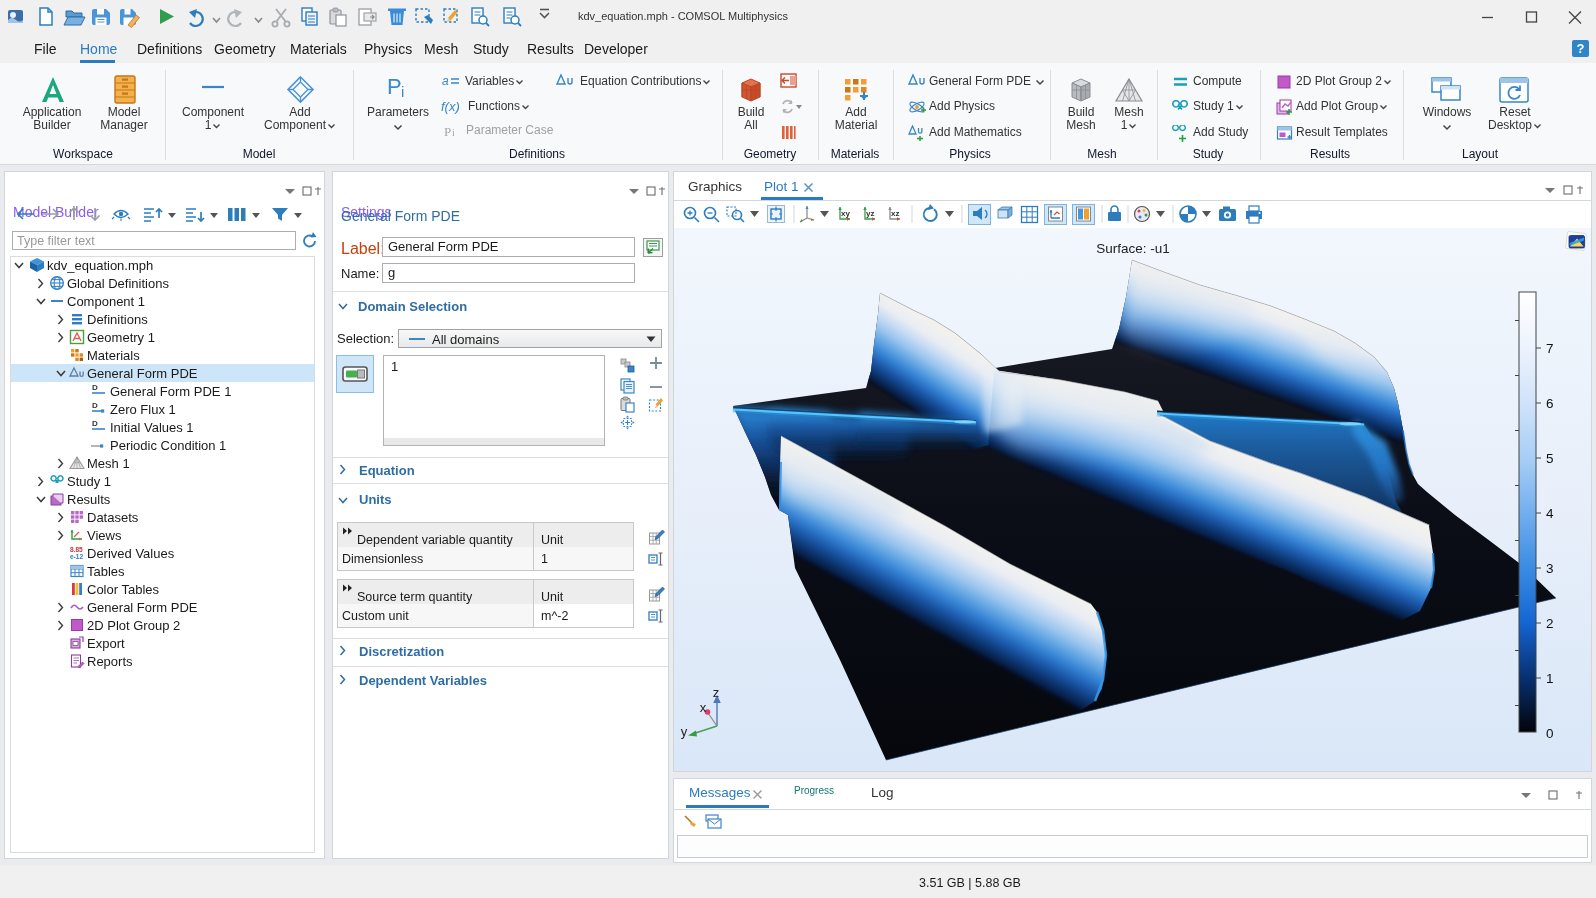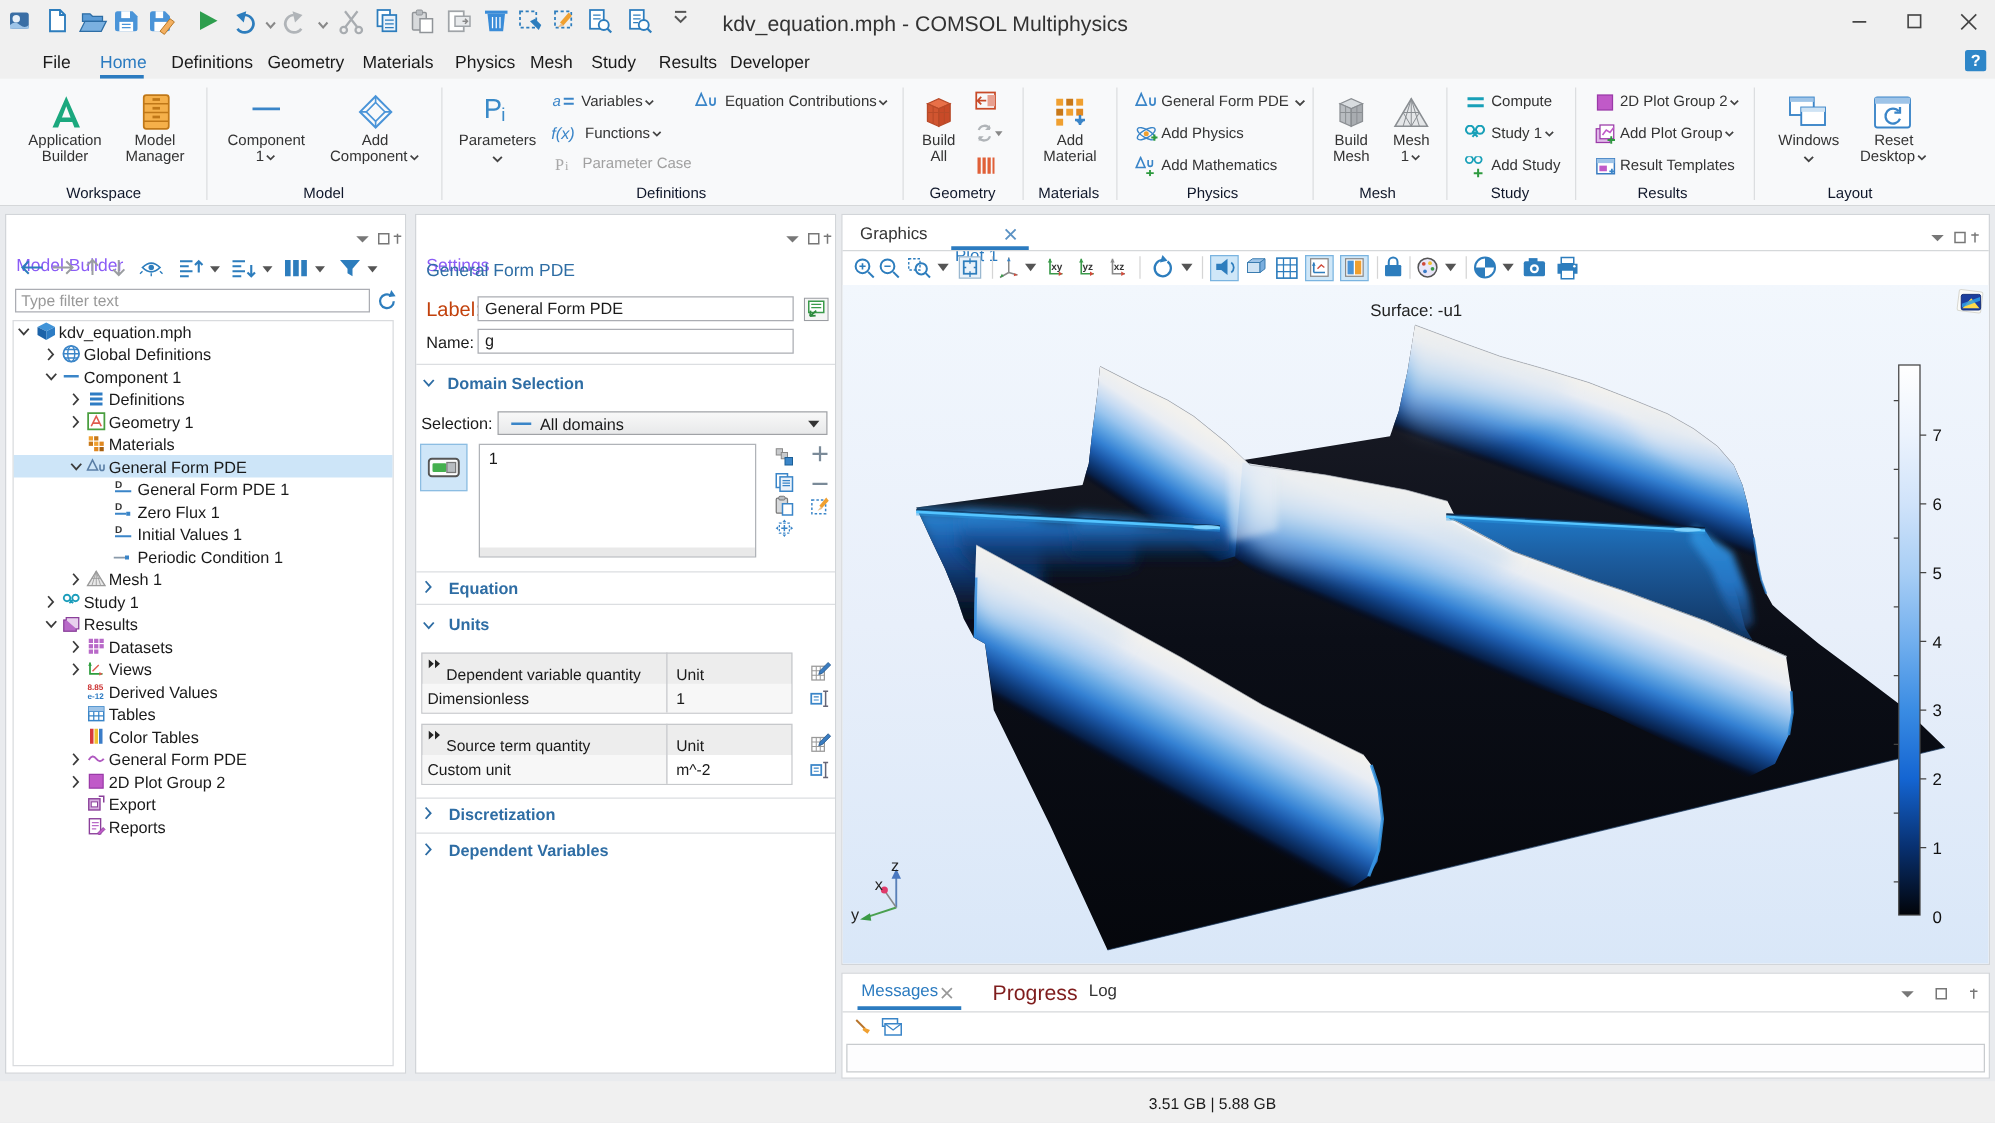"kdv_equation.mph - COMSOL Multiphysics" div.txt { font-size: 17px -> 11px }
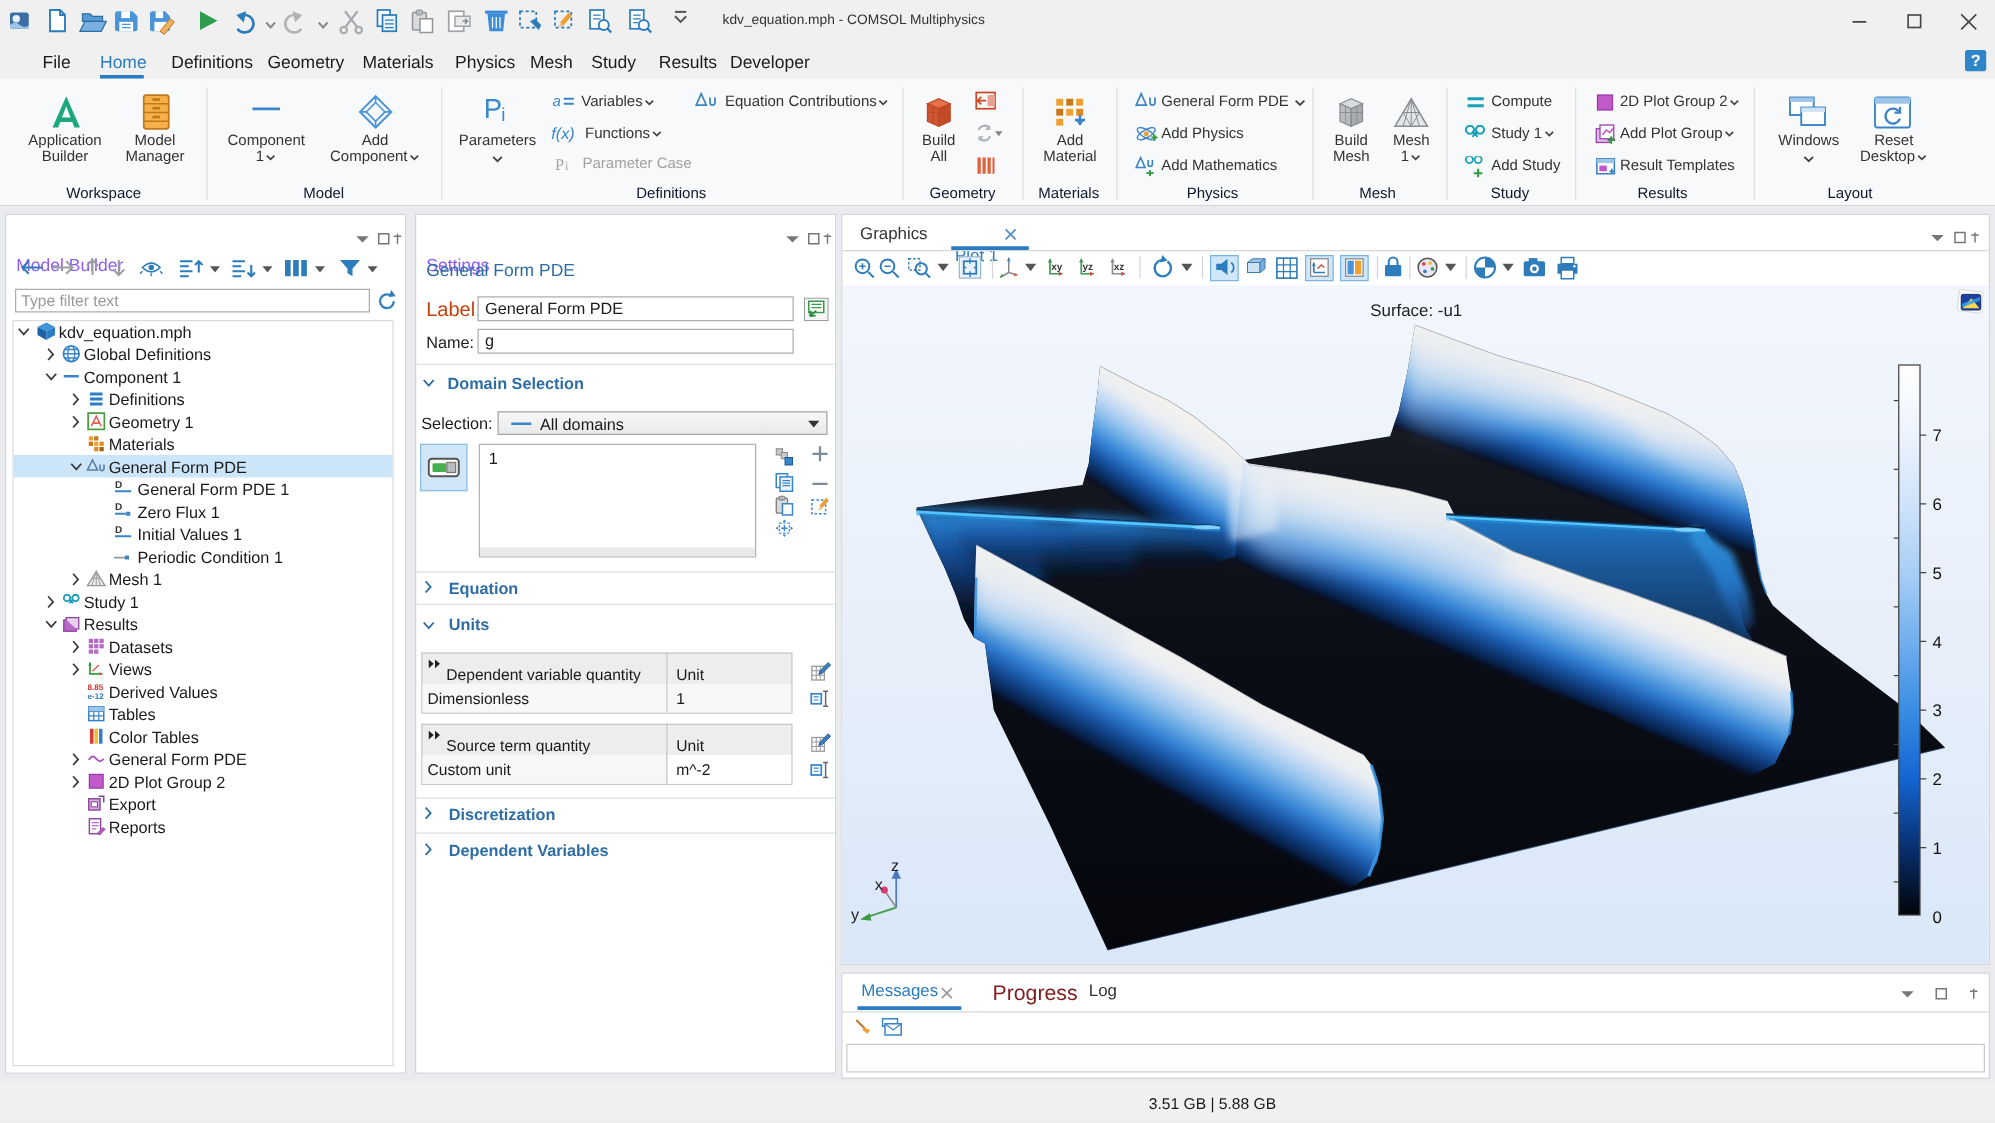"Plot 1" div.txt { margin-top: 18px -> none }
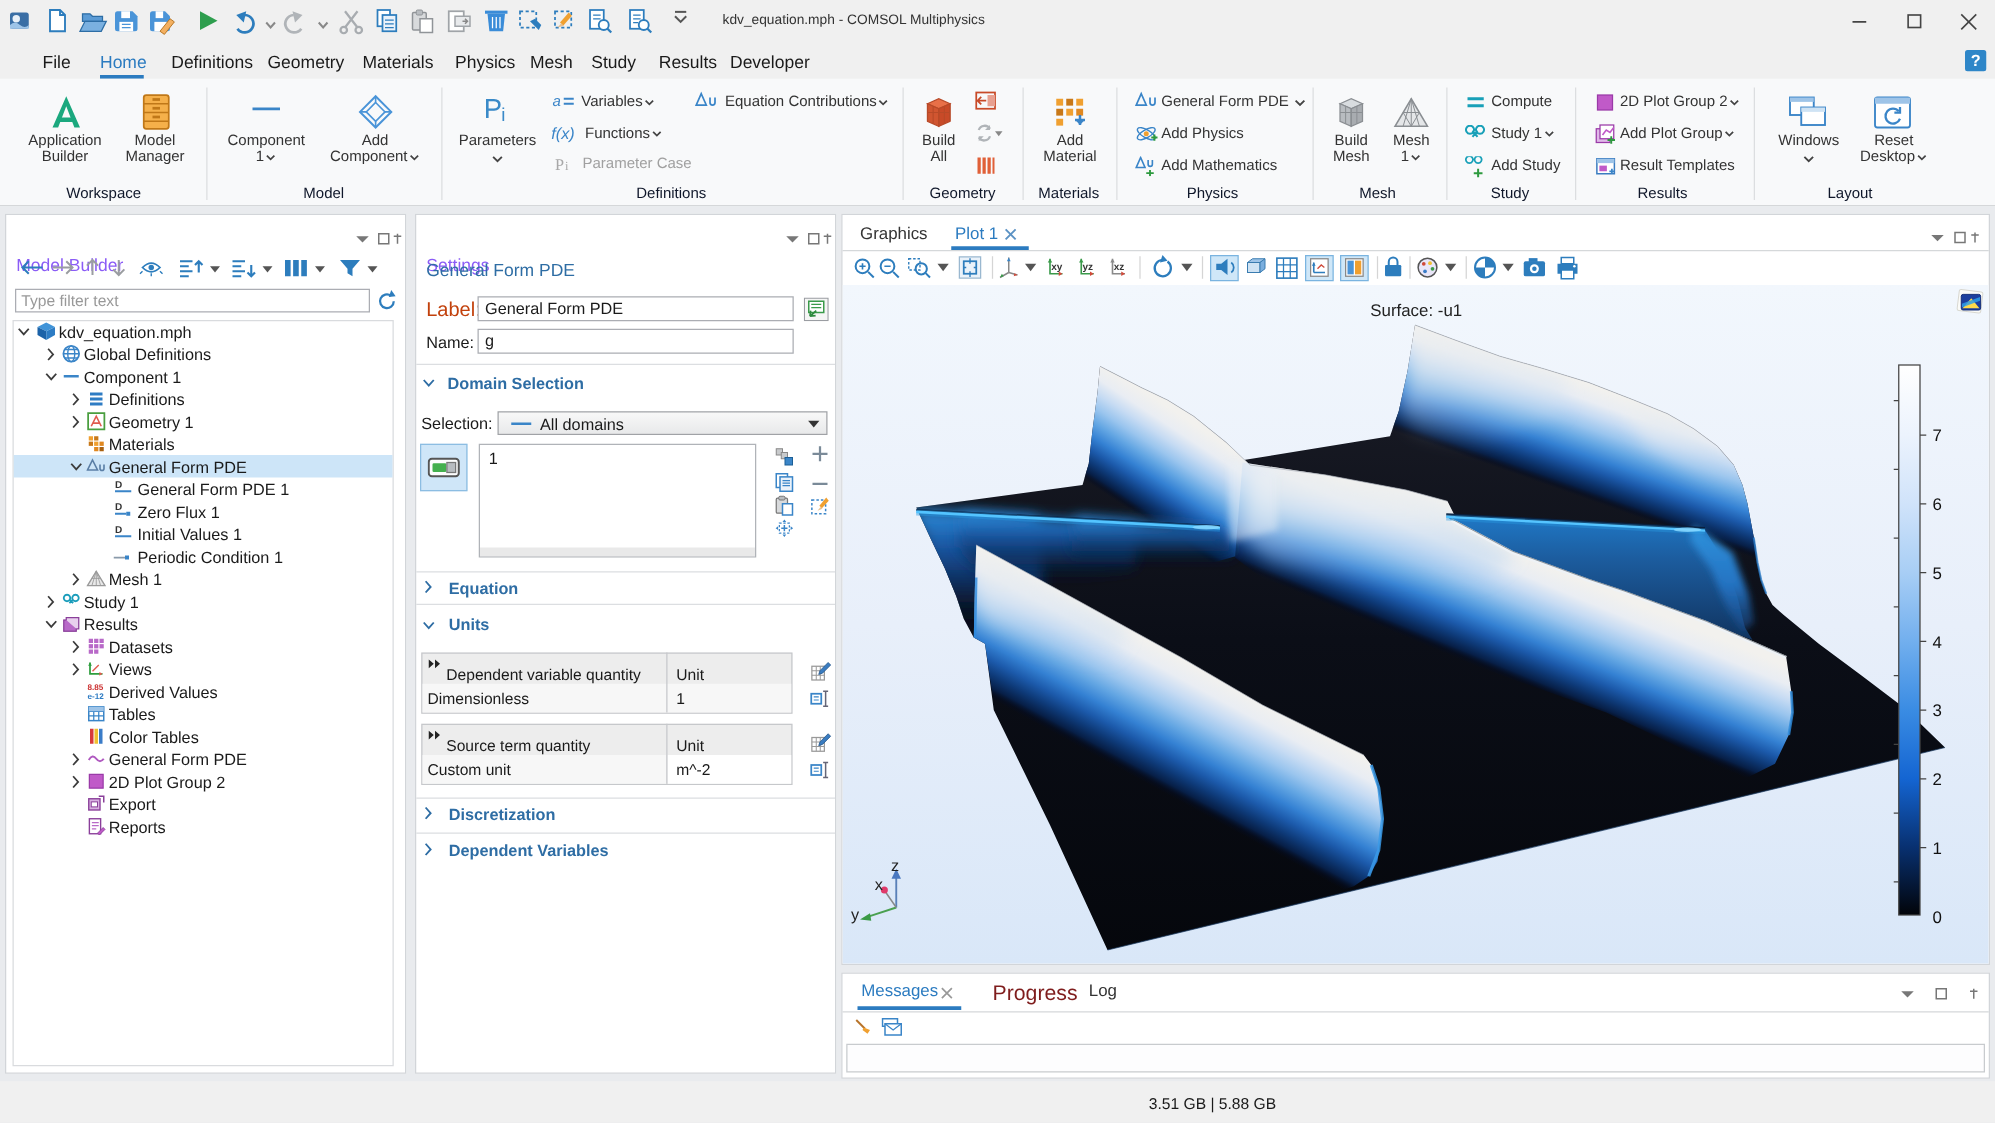"Progress" div.txt { color: #7f1d1d -> #0f766e; font-size: 17px -> 10px }
